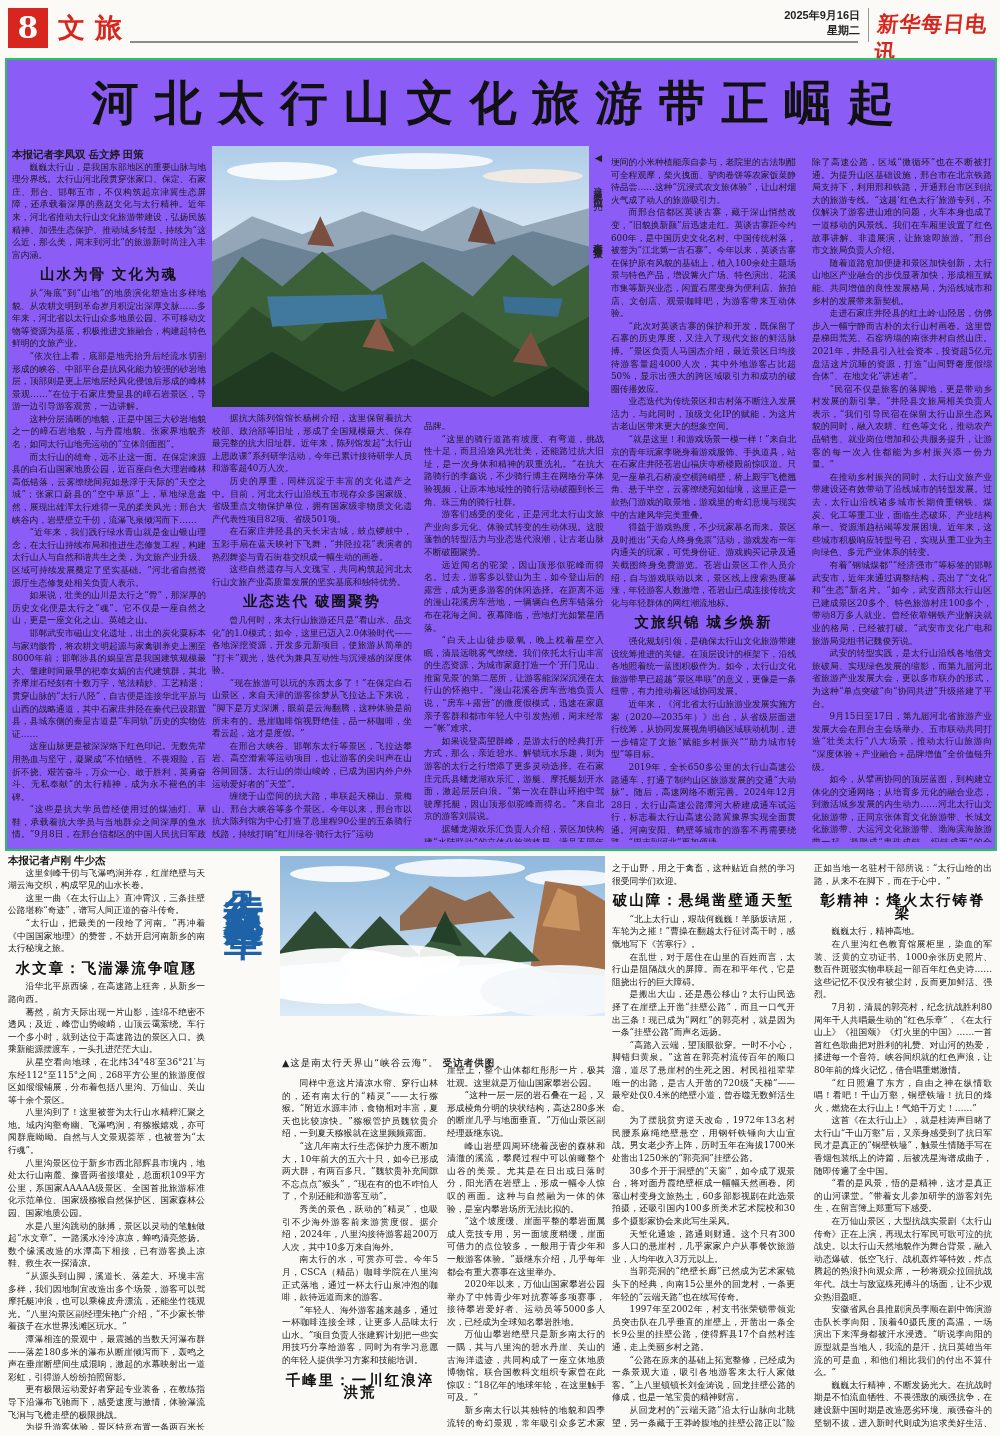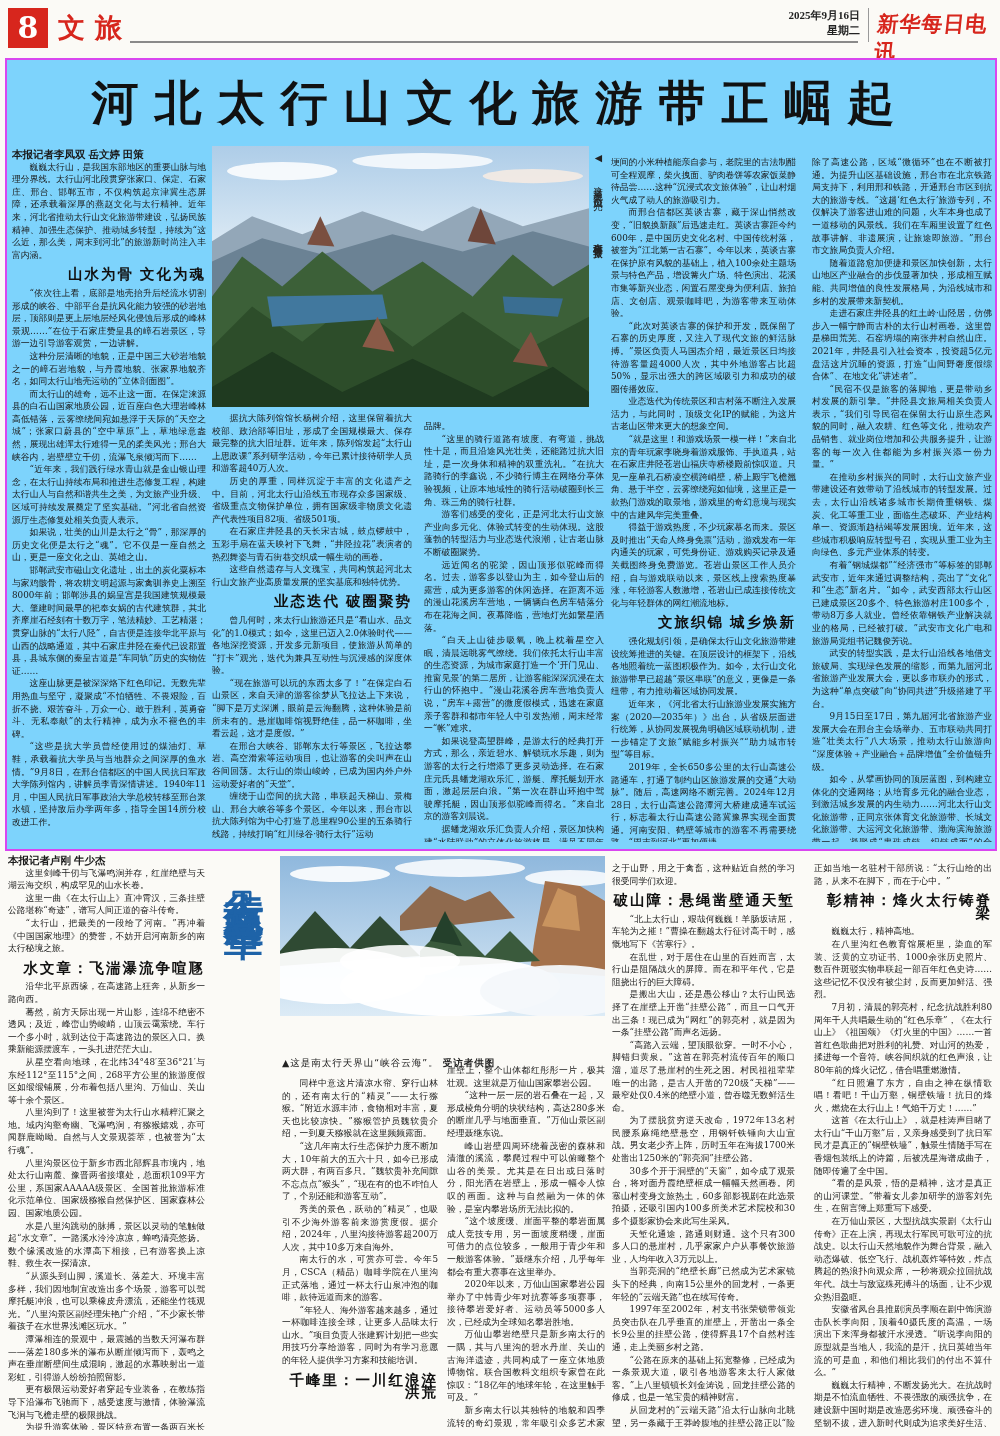"2025年9月16日" .date-block { font-family: Liberation Serif, serif -> Liberation Sans, sans-serif }
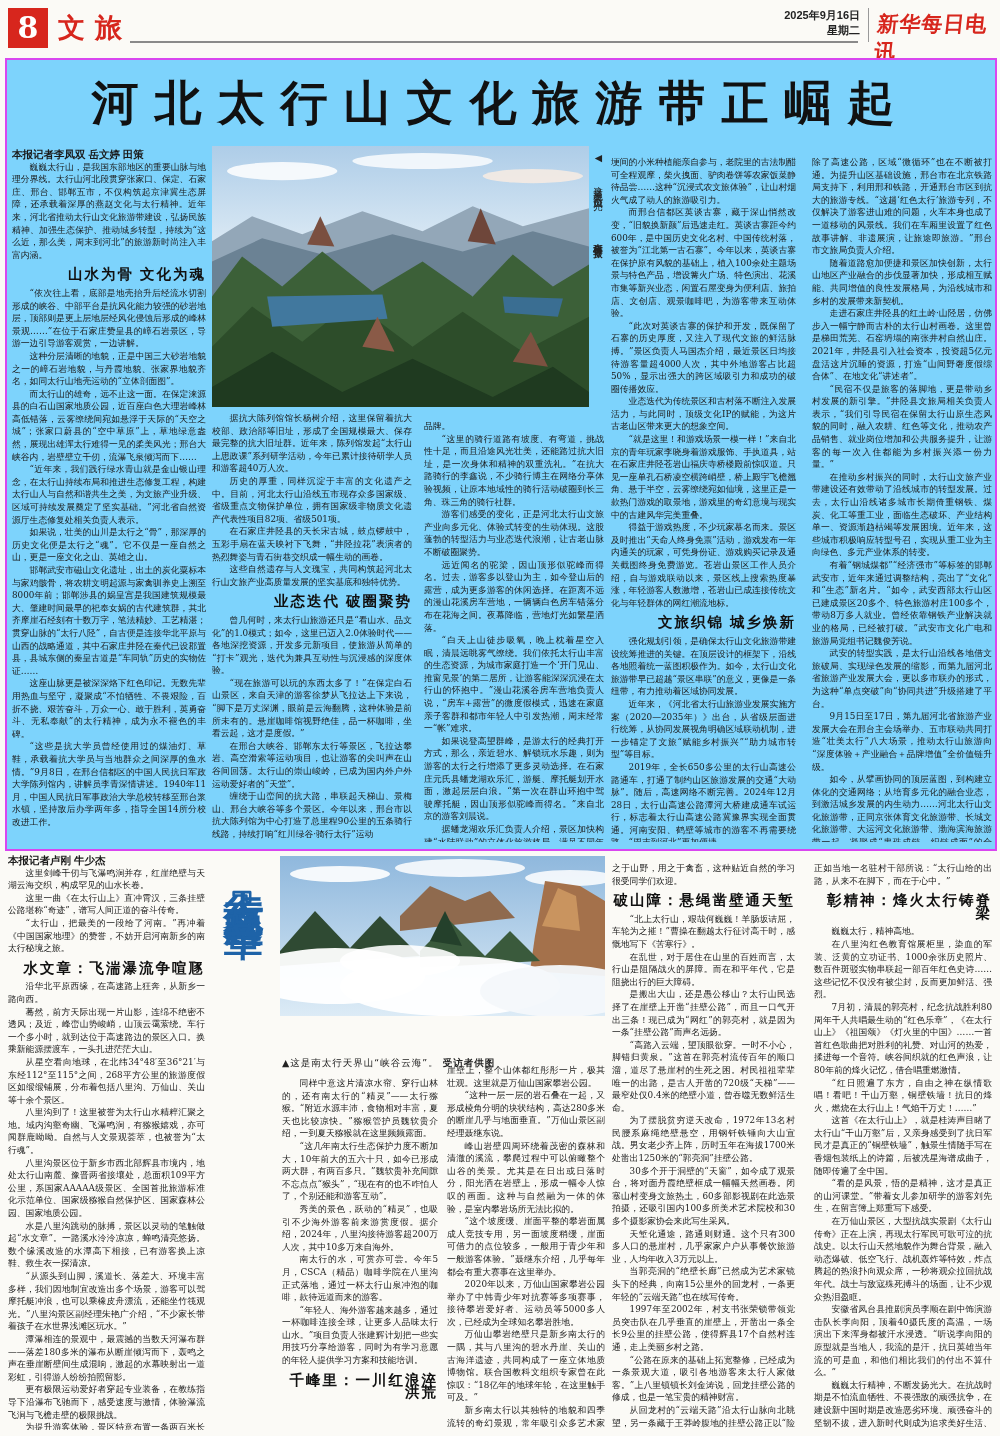"河北太行山文化旅游带正崛起" .a1box { background: #7dd3fc -> #8b5cf6; border: 2px solid #d946ef -> 2px solid #22c55e }
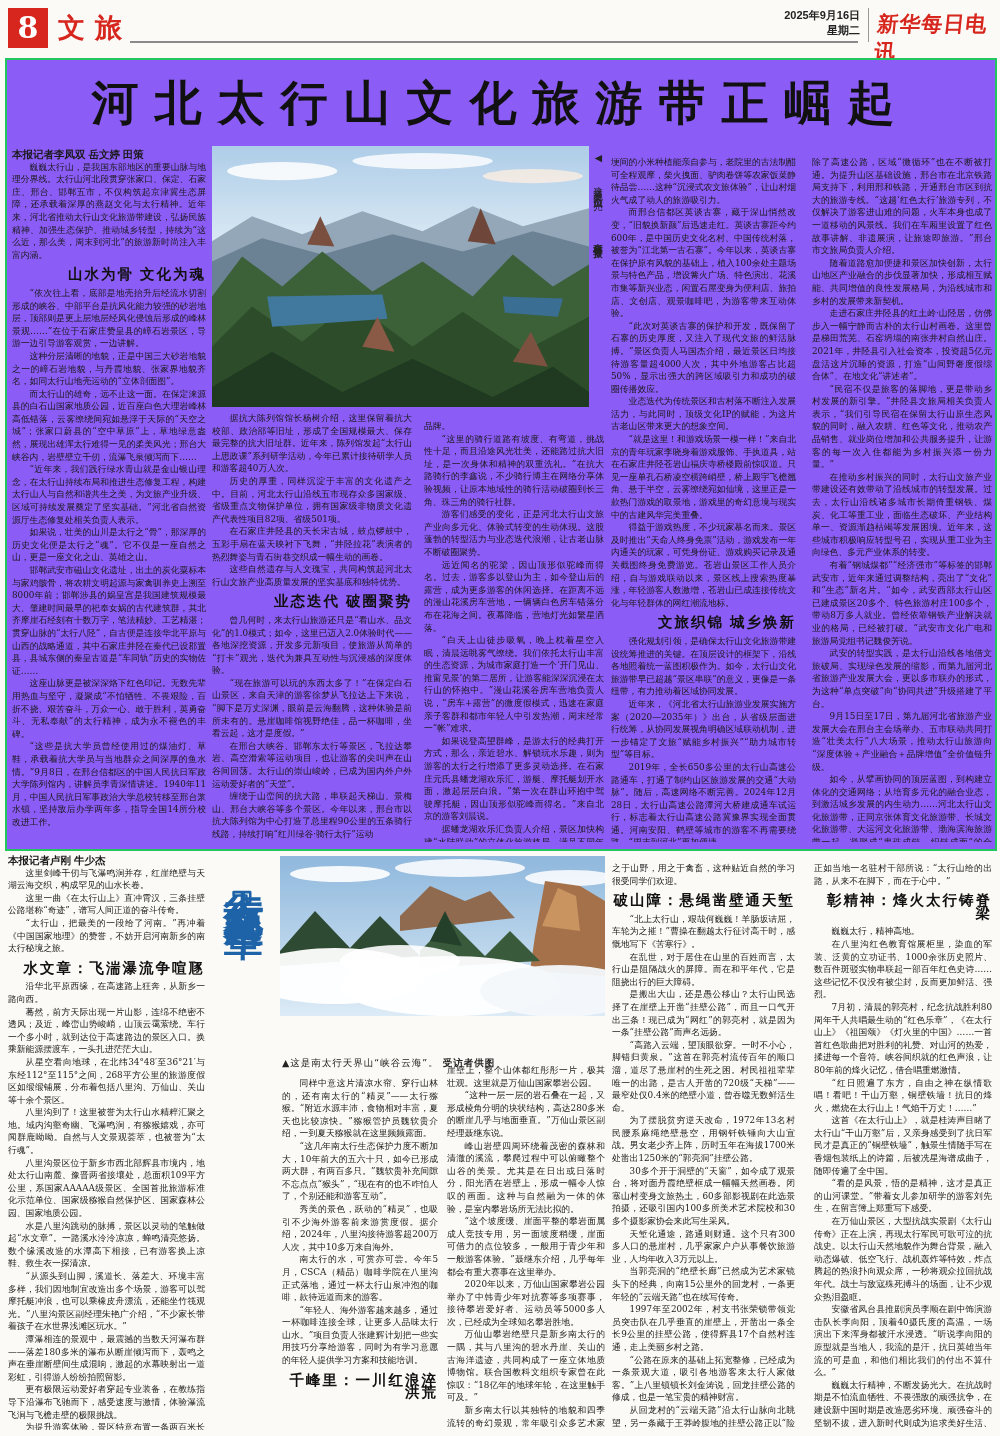"山水为骨 文化为魂" .col h3 { text-align: right -> center }
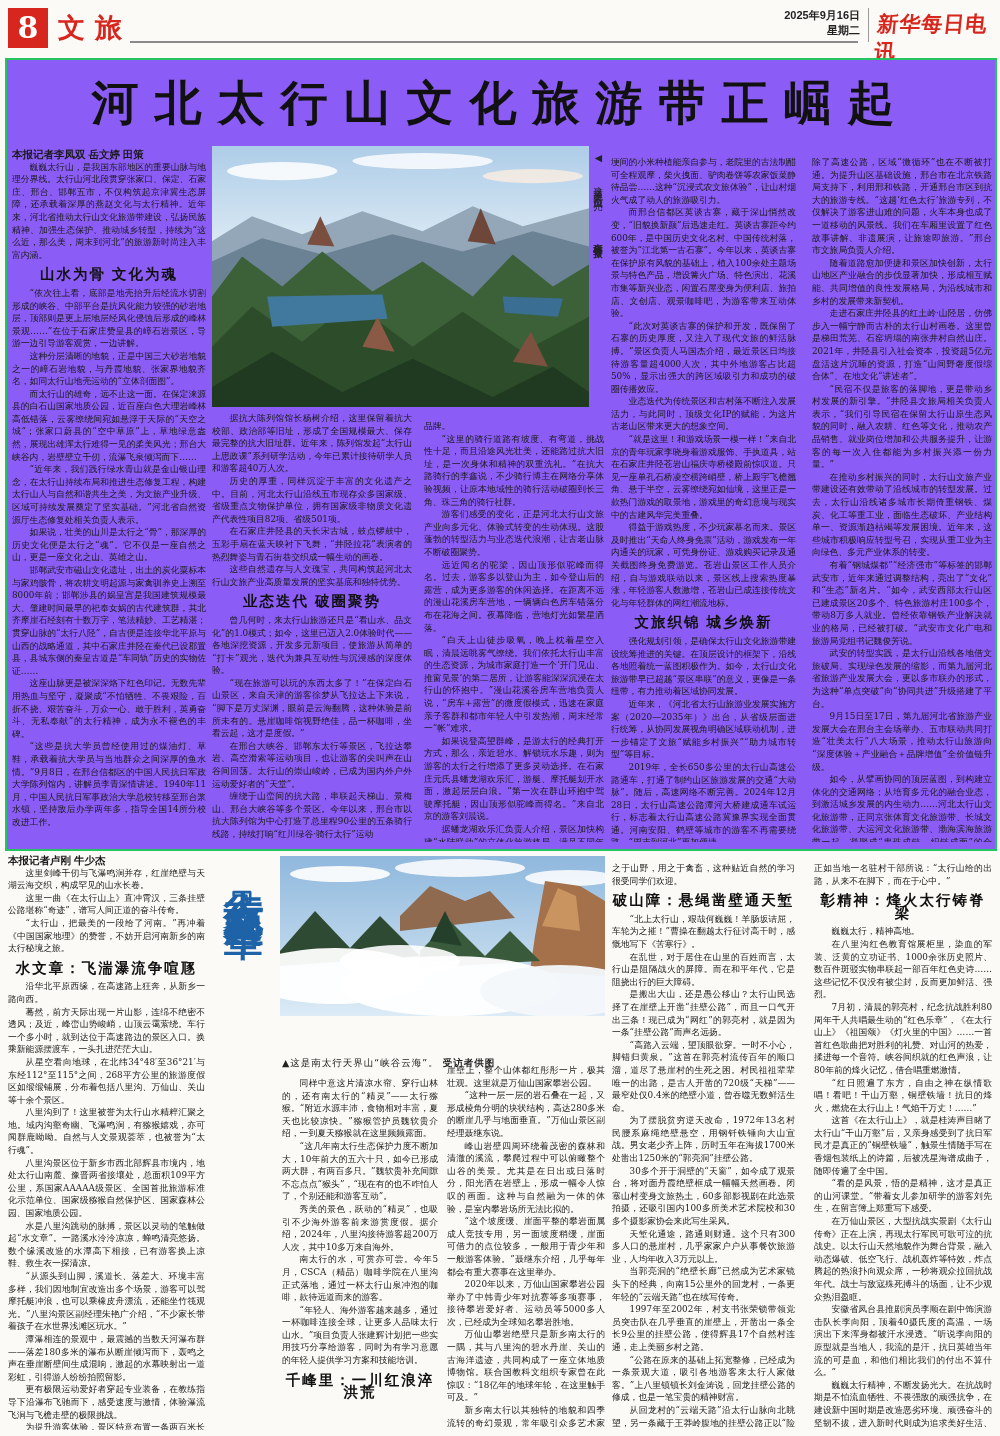"从“海底”到“山地”的地质演化塑造出多样地貌、从农耕文明到革命岁月积淀出深厚文脉" p { html: none -> <p>从“海底”到“山地”的地质演化塑造出多样地貌、从农耕文明到革命岁月积淀出深厚文脉……多年来，河北省以太行山众多地质公园、不可移动文物等资源为基底，积极推进文旅融合，构建起特色鲜明的文旅产业。</p> }
